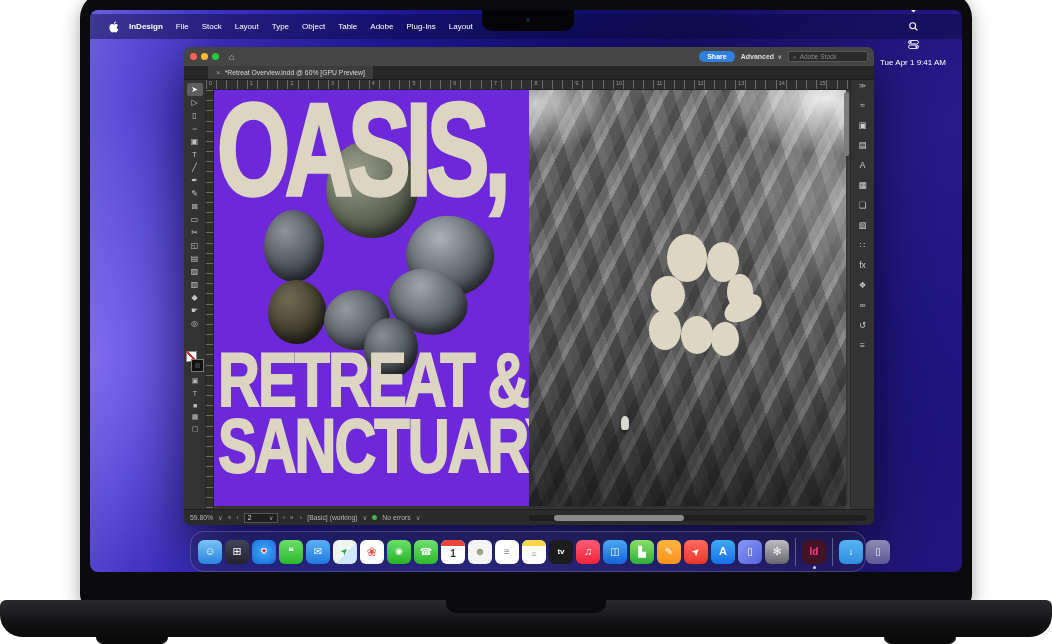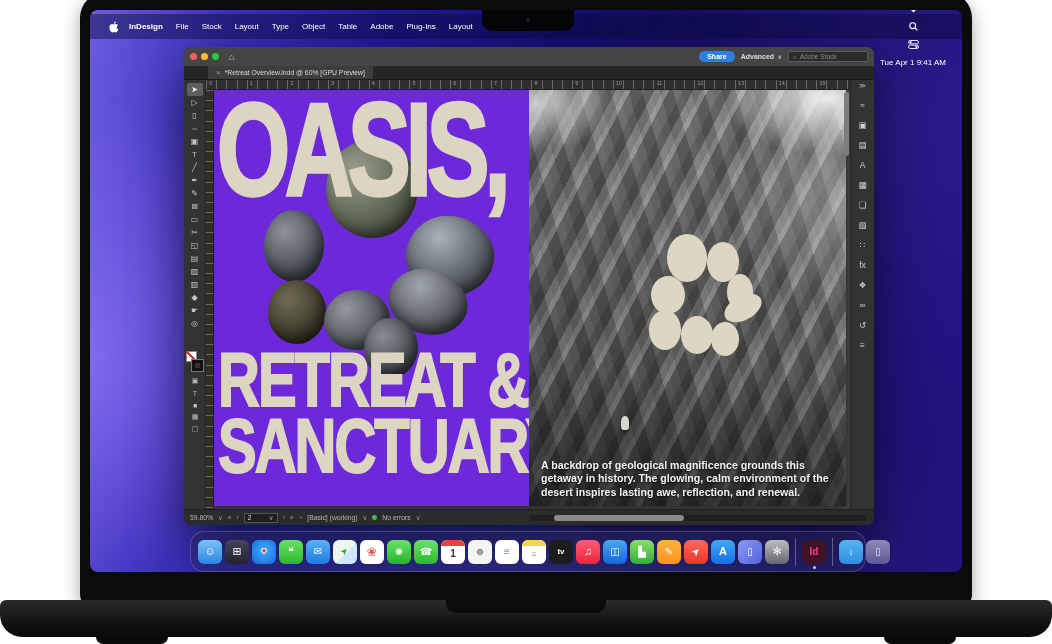"A backdrop of geological magnificence" div.caption { html: <div>A backdrop of geological magnificence grounds this getaway in history. The glowing, calm environment of the desert inspires lasting awe, reflection, and renewal.</div> -> none }
